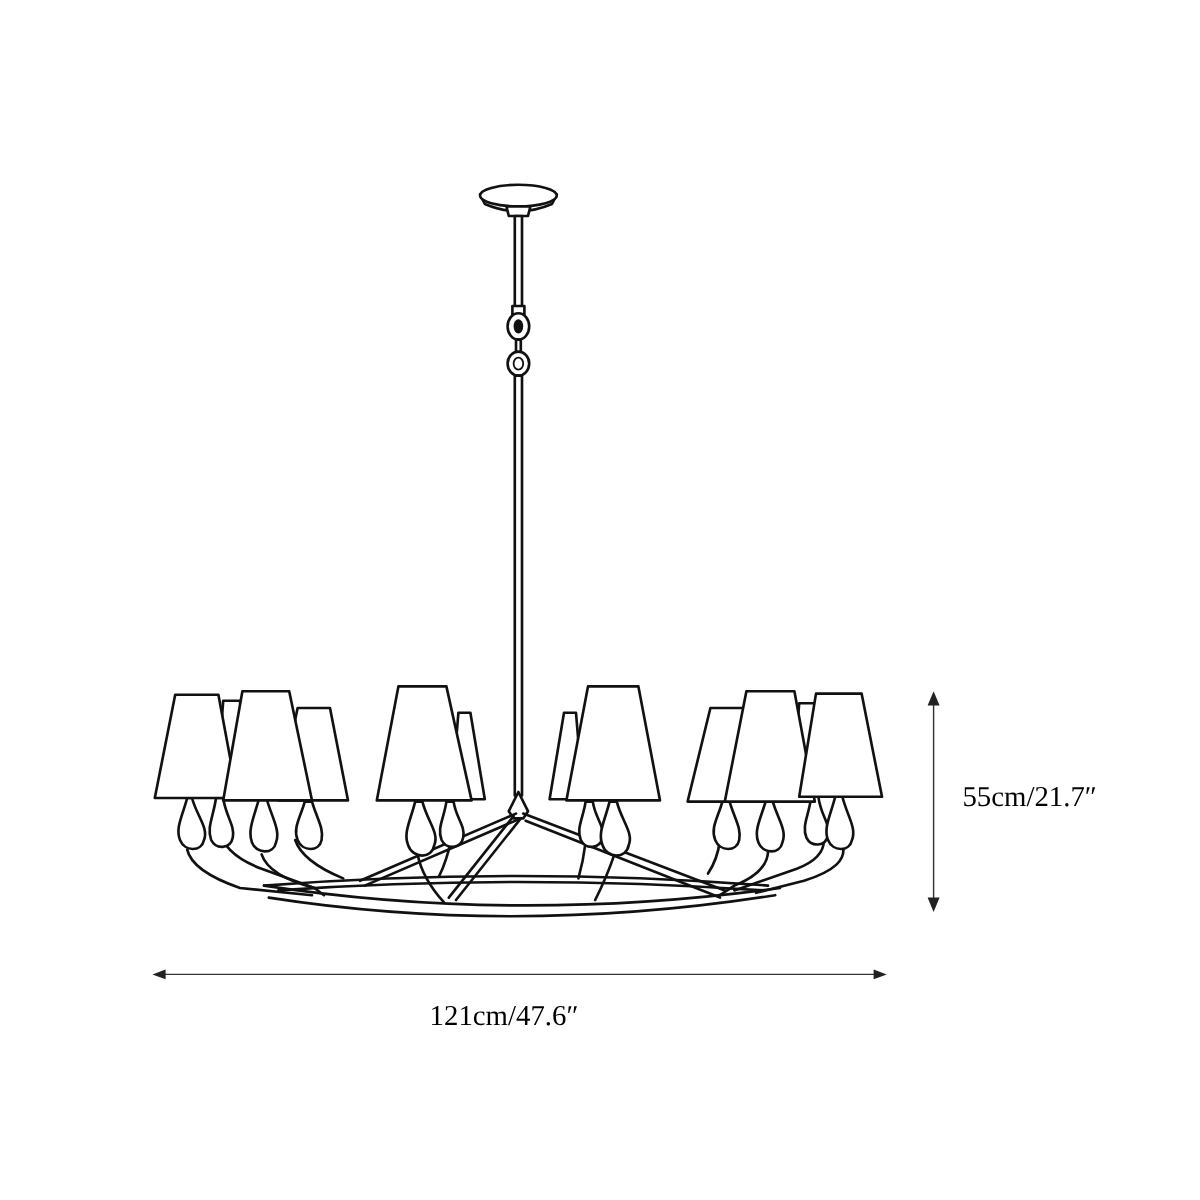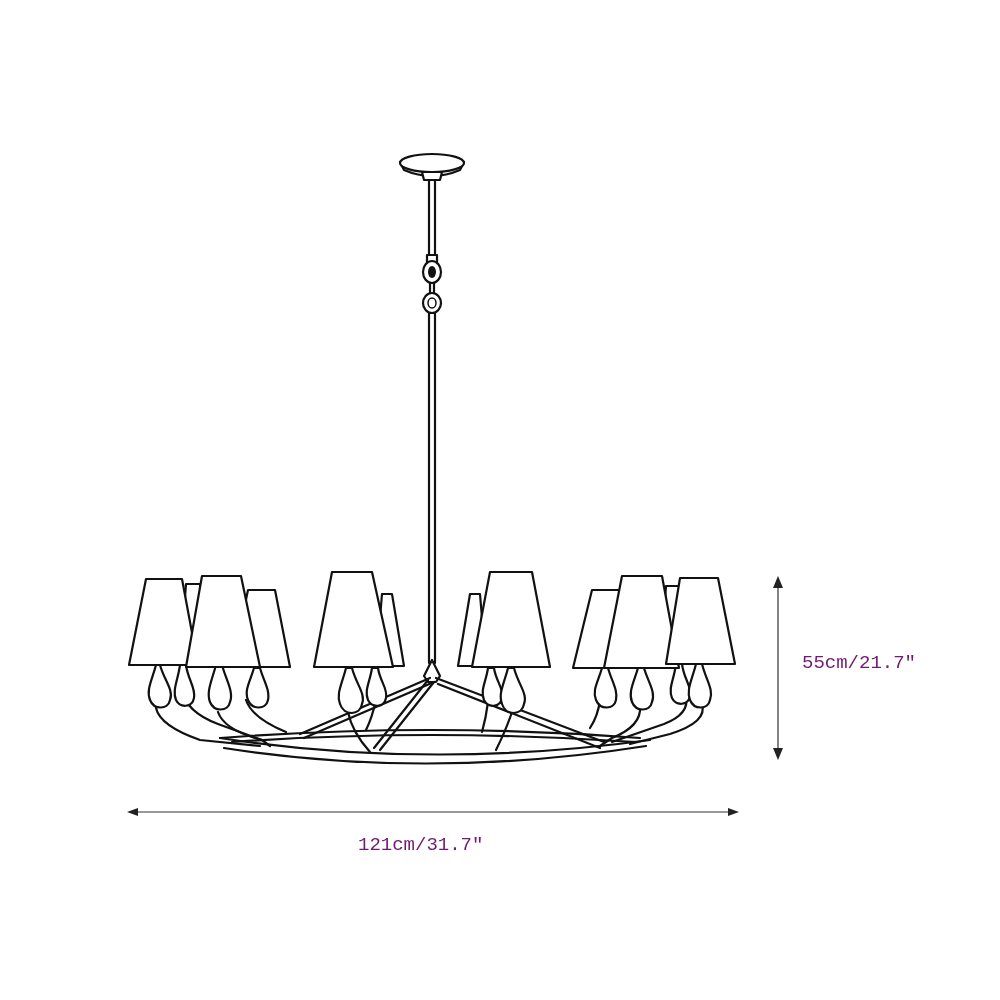"55cm/21.7″" .label { color: #701a75 -> #000000; font-family: Liberation Mono, monospace -> Liberation Serif, serif; font-size: 19px -> 24px }
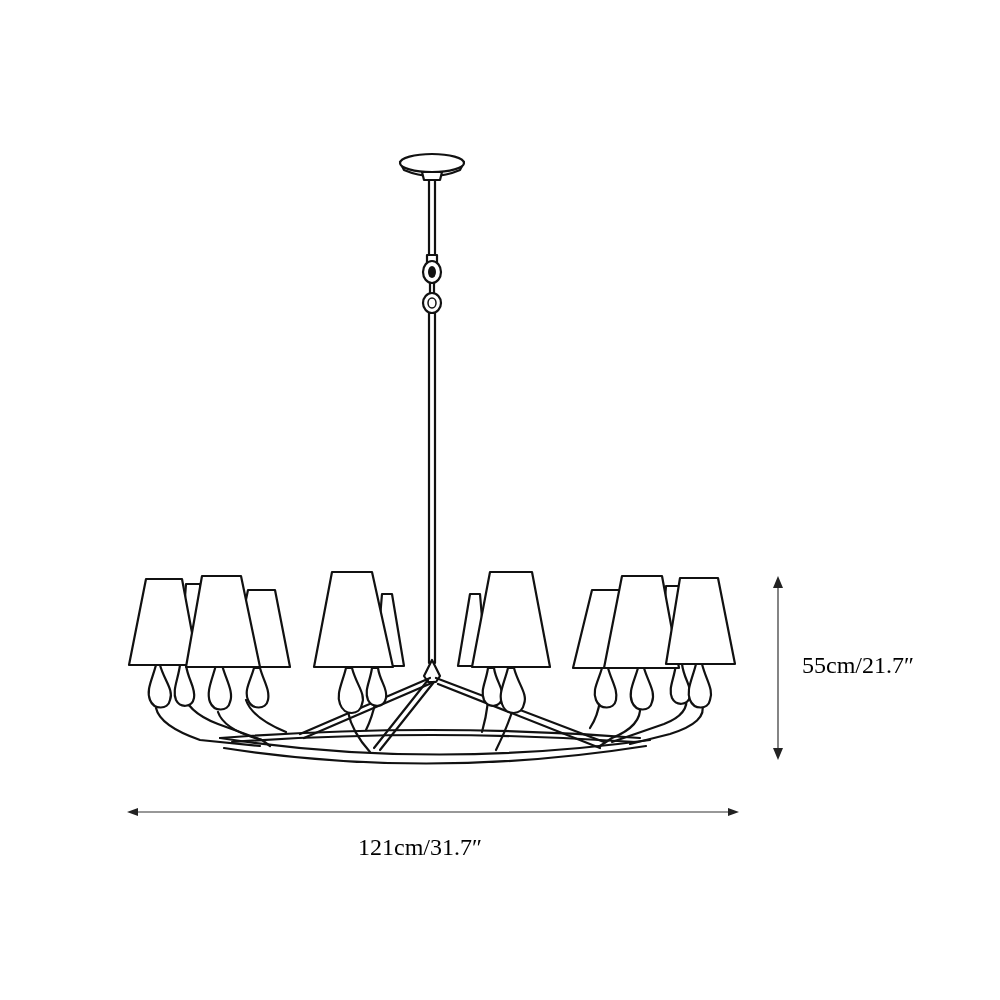"121cm/31.7″" div.label { text: 121cm/31.7 -> 121cm/47.6 }
